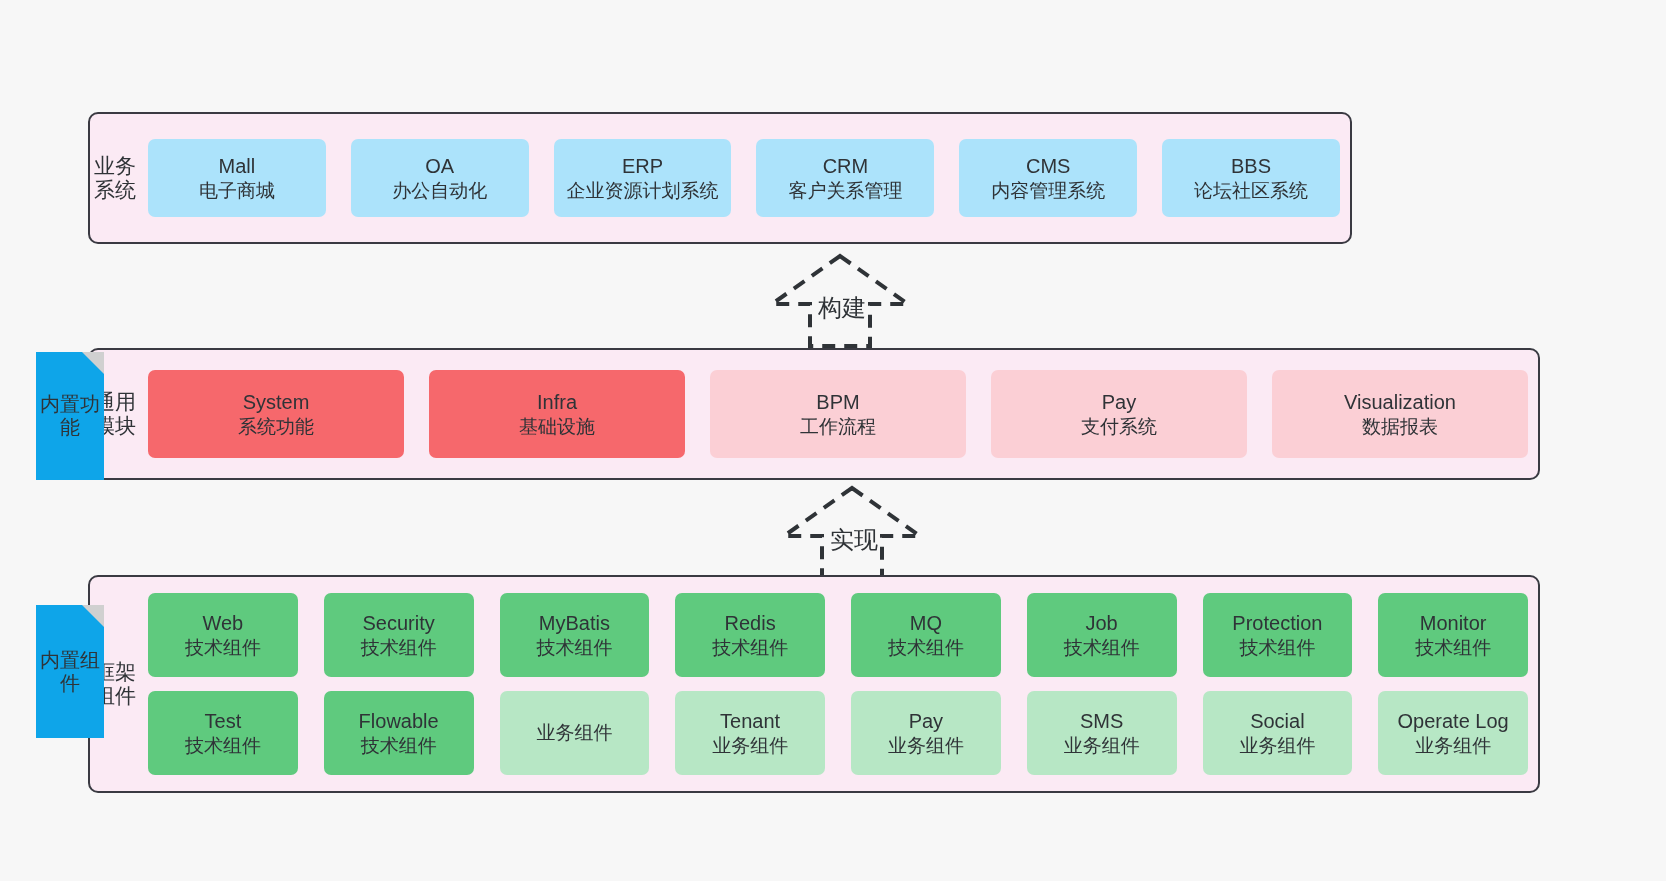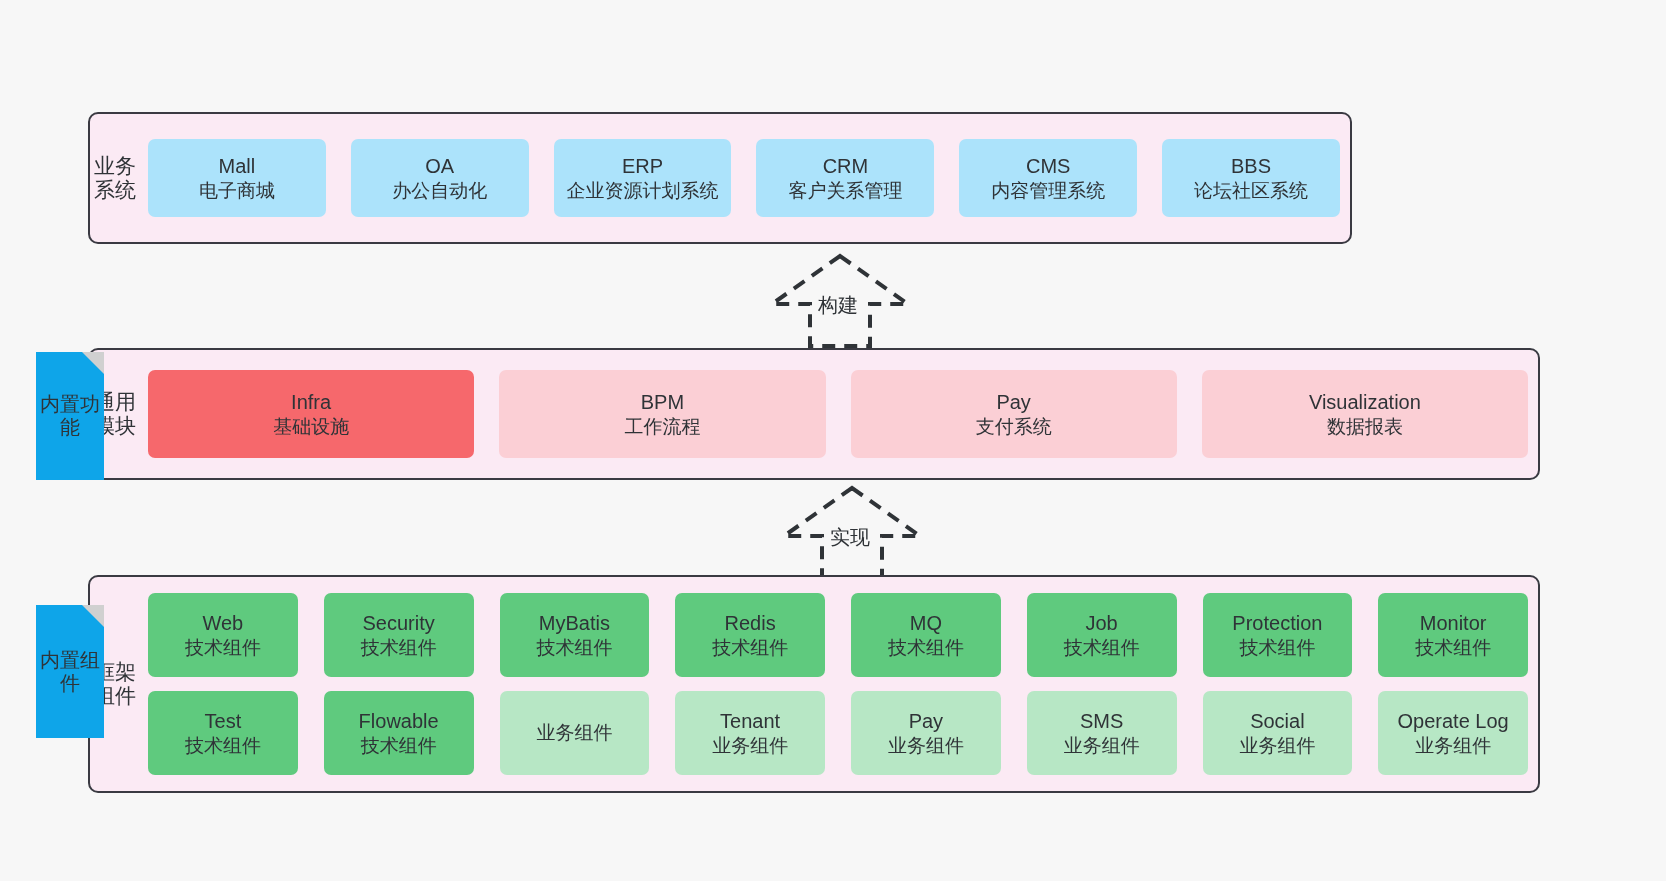"构建" .arrow-label { font-size: 20px -> 24px }
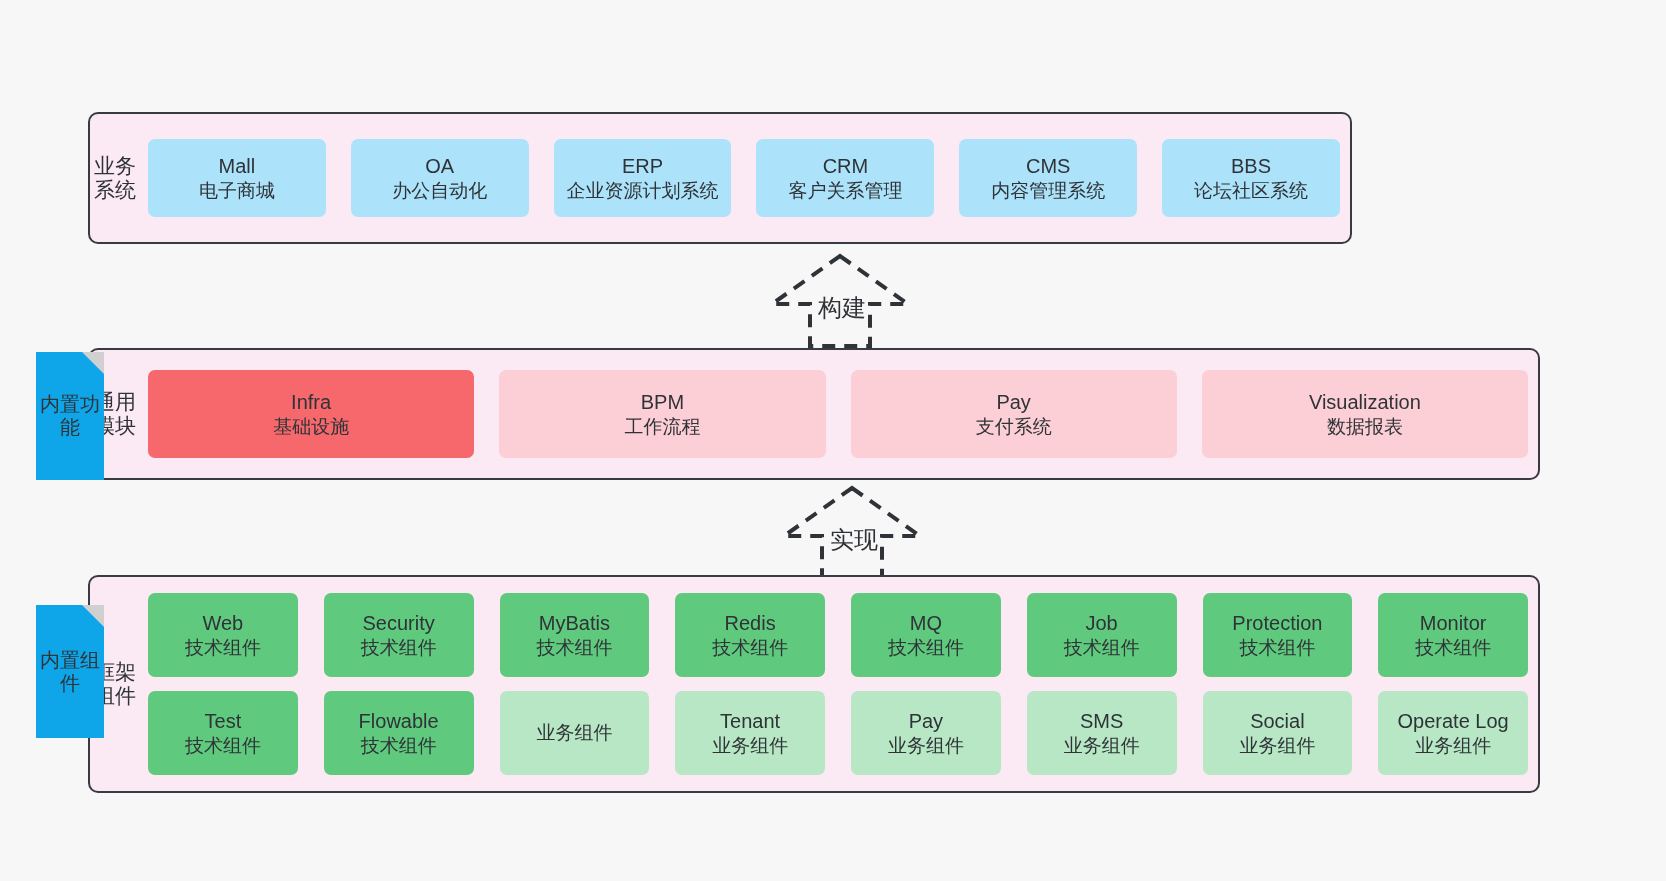"System" div.node { html: none -> <div> <span>System</span> <span>系统功能</span> </div> }
